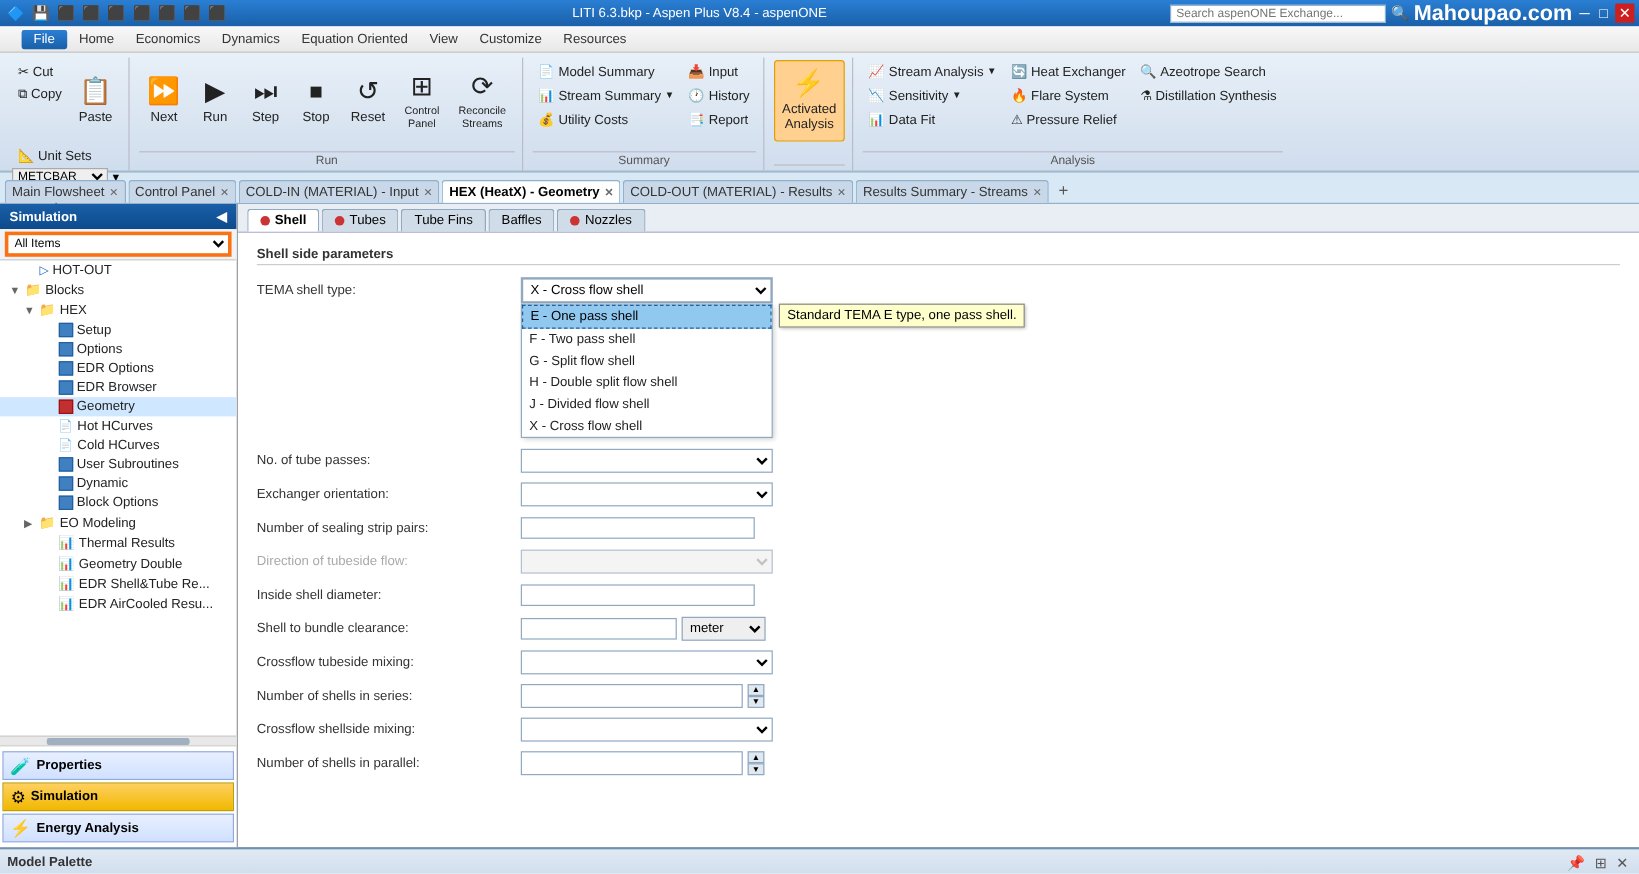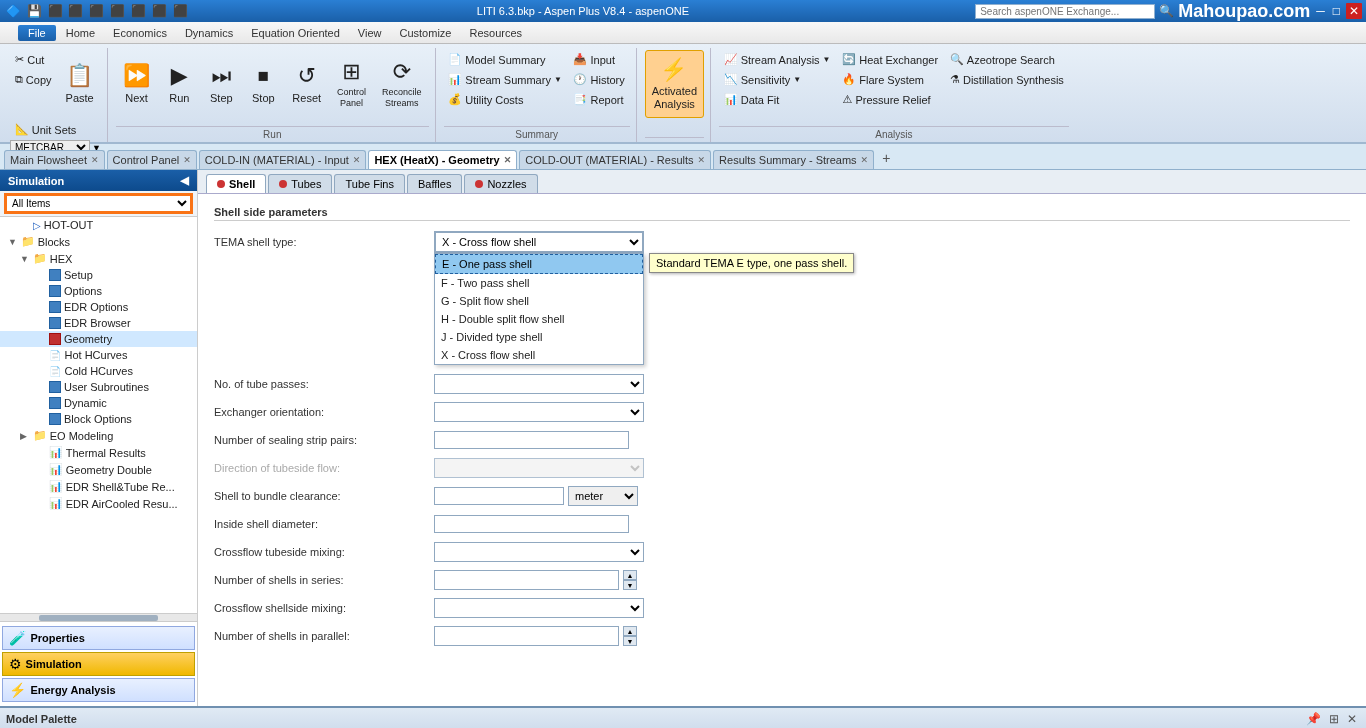"J - Divided type shell" div.dropdown-item { text: type -> flow }
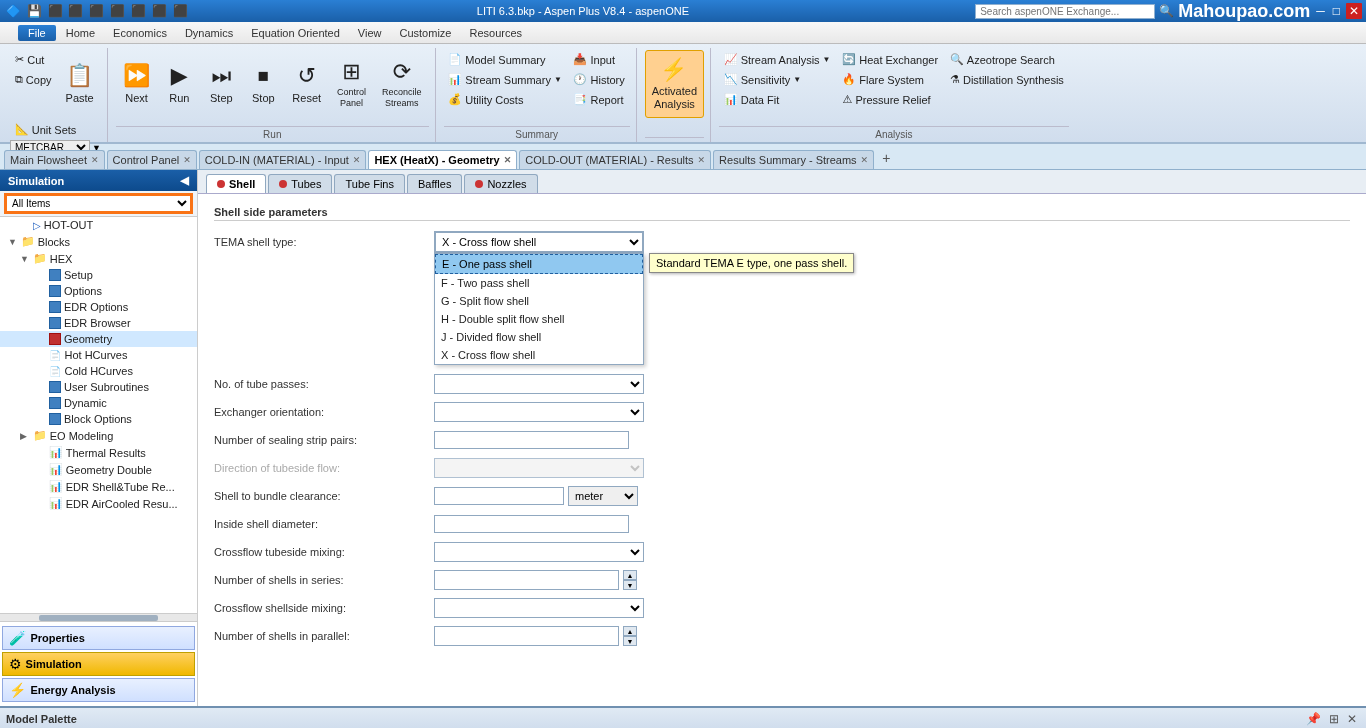"Shell to bundle clearance:" div.form-row { order: before "Inside shell diameter:" -> after "Inside shell diameter:" }
